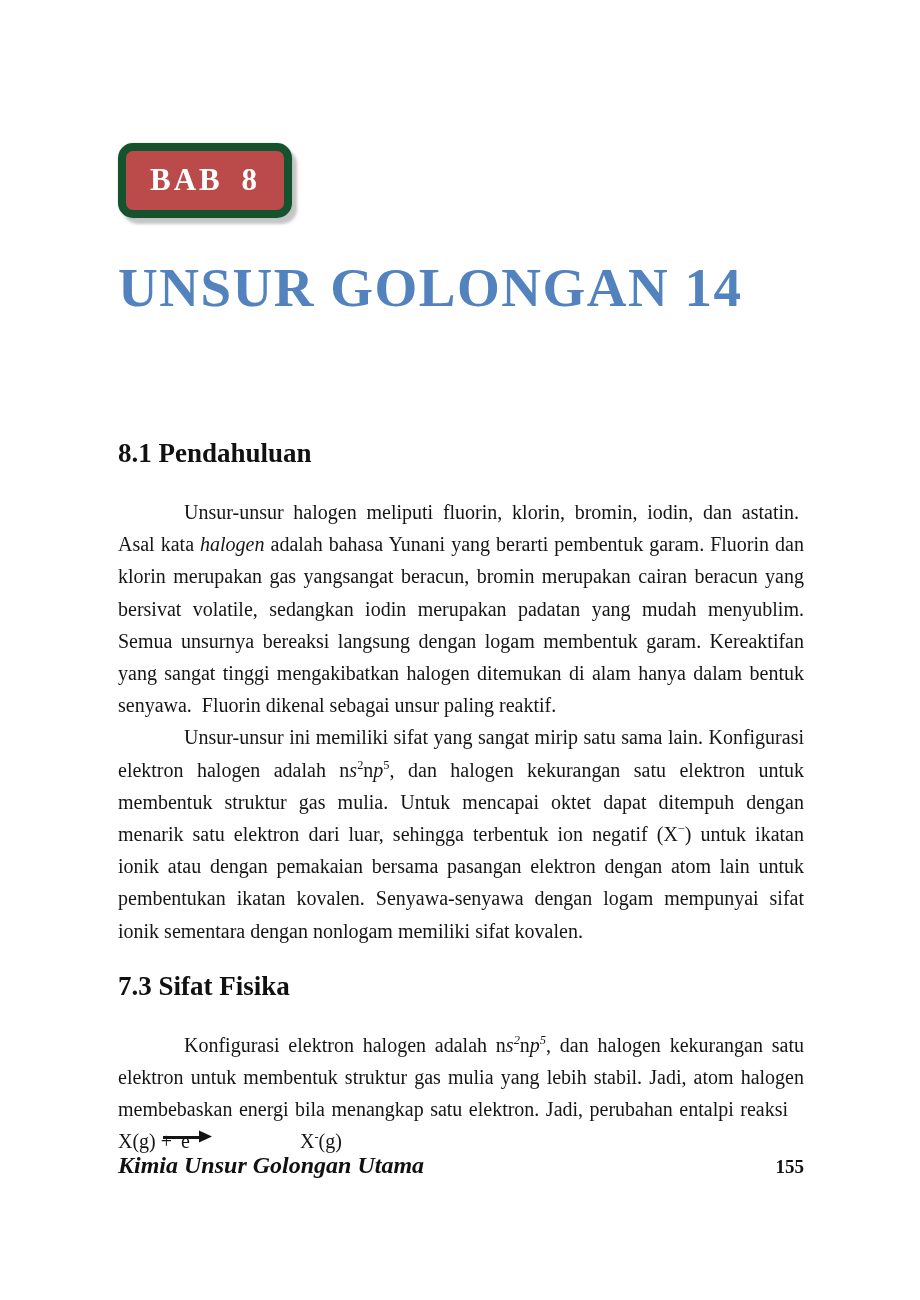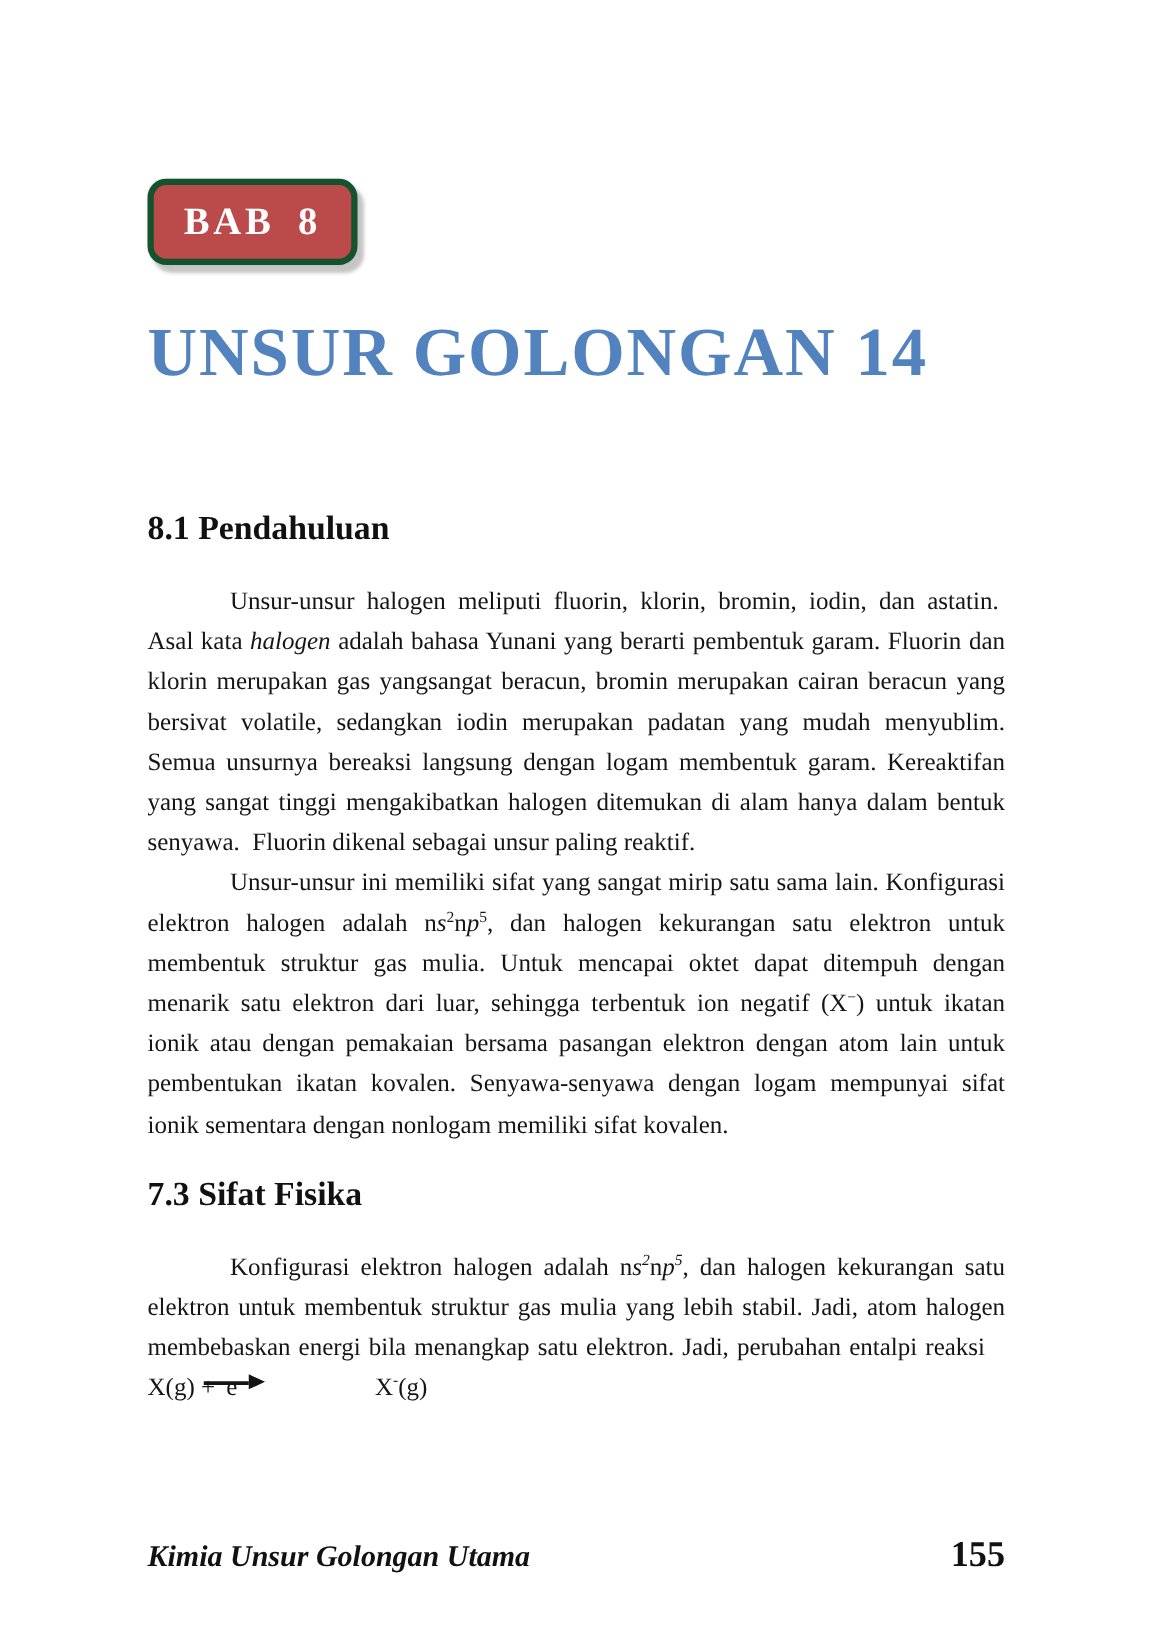"BAB 8" .badge { border: 5px solid #14532d -> 8px solid #14532d }
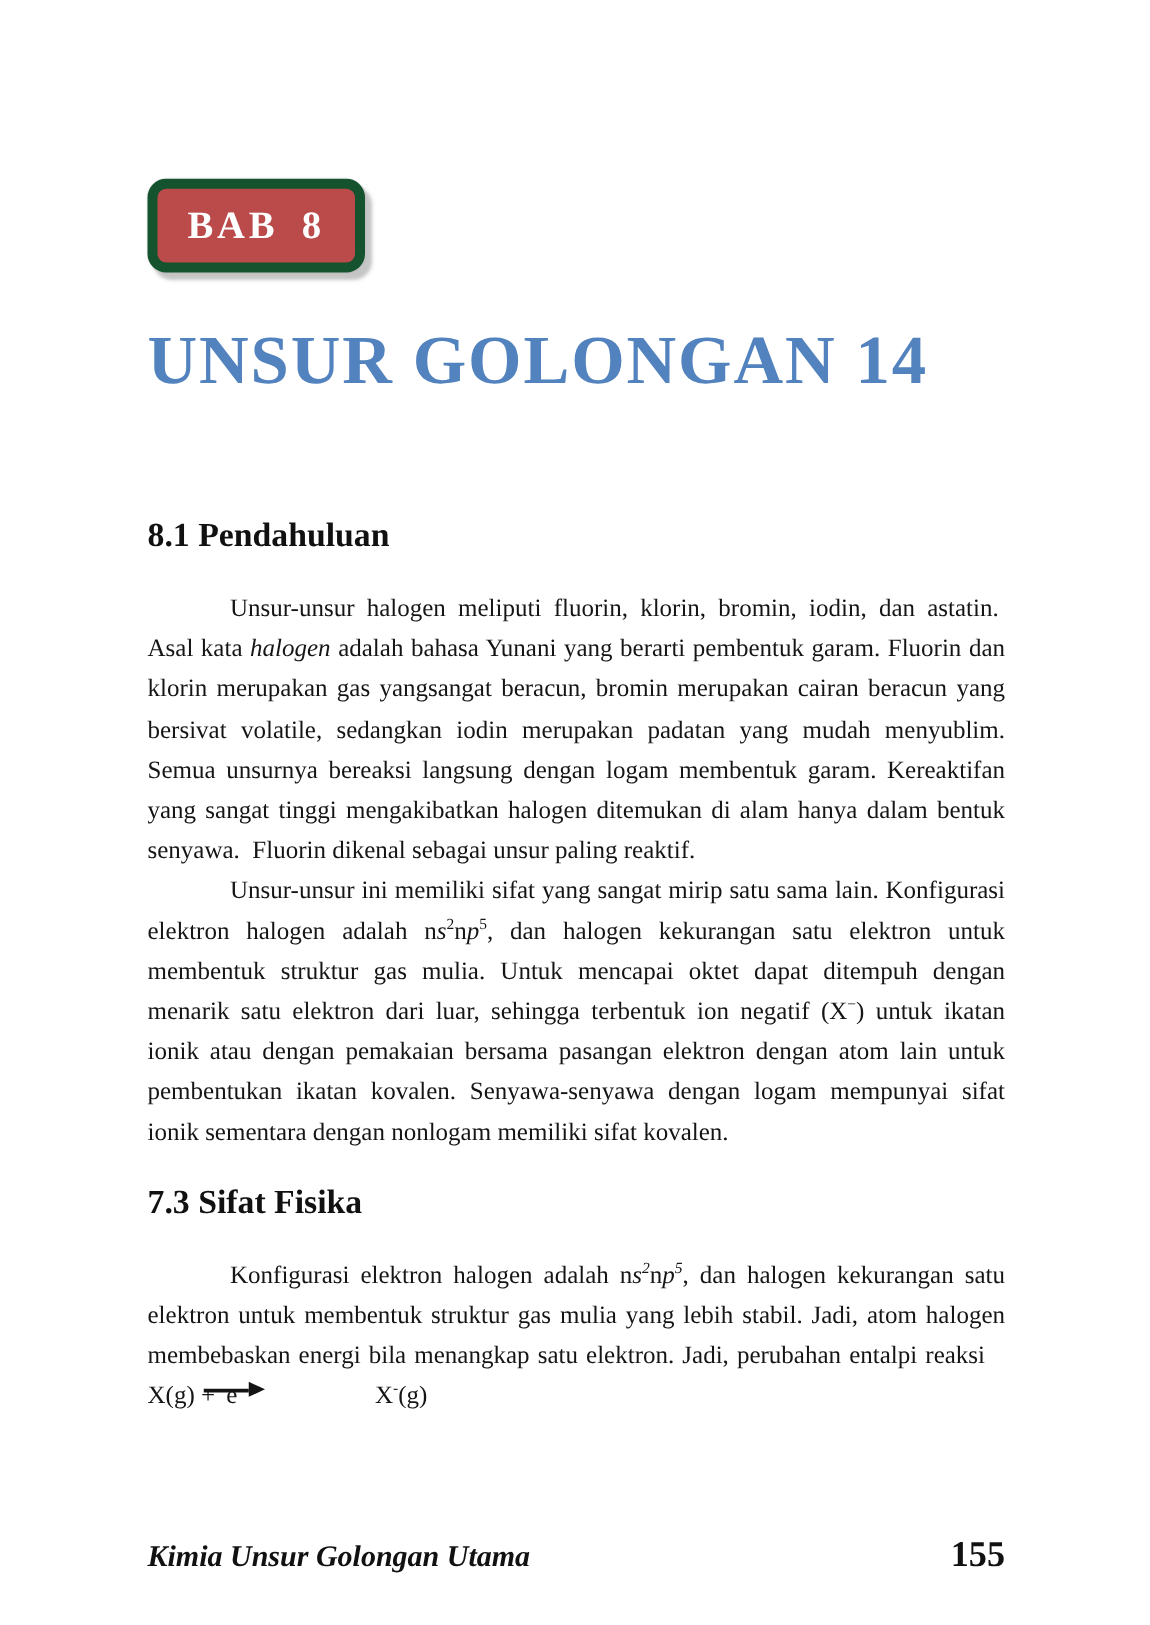"8.1 Pendahuluan" .content .section-heading:first-child { margin-top: 94px -> 119px }
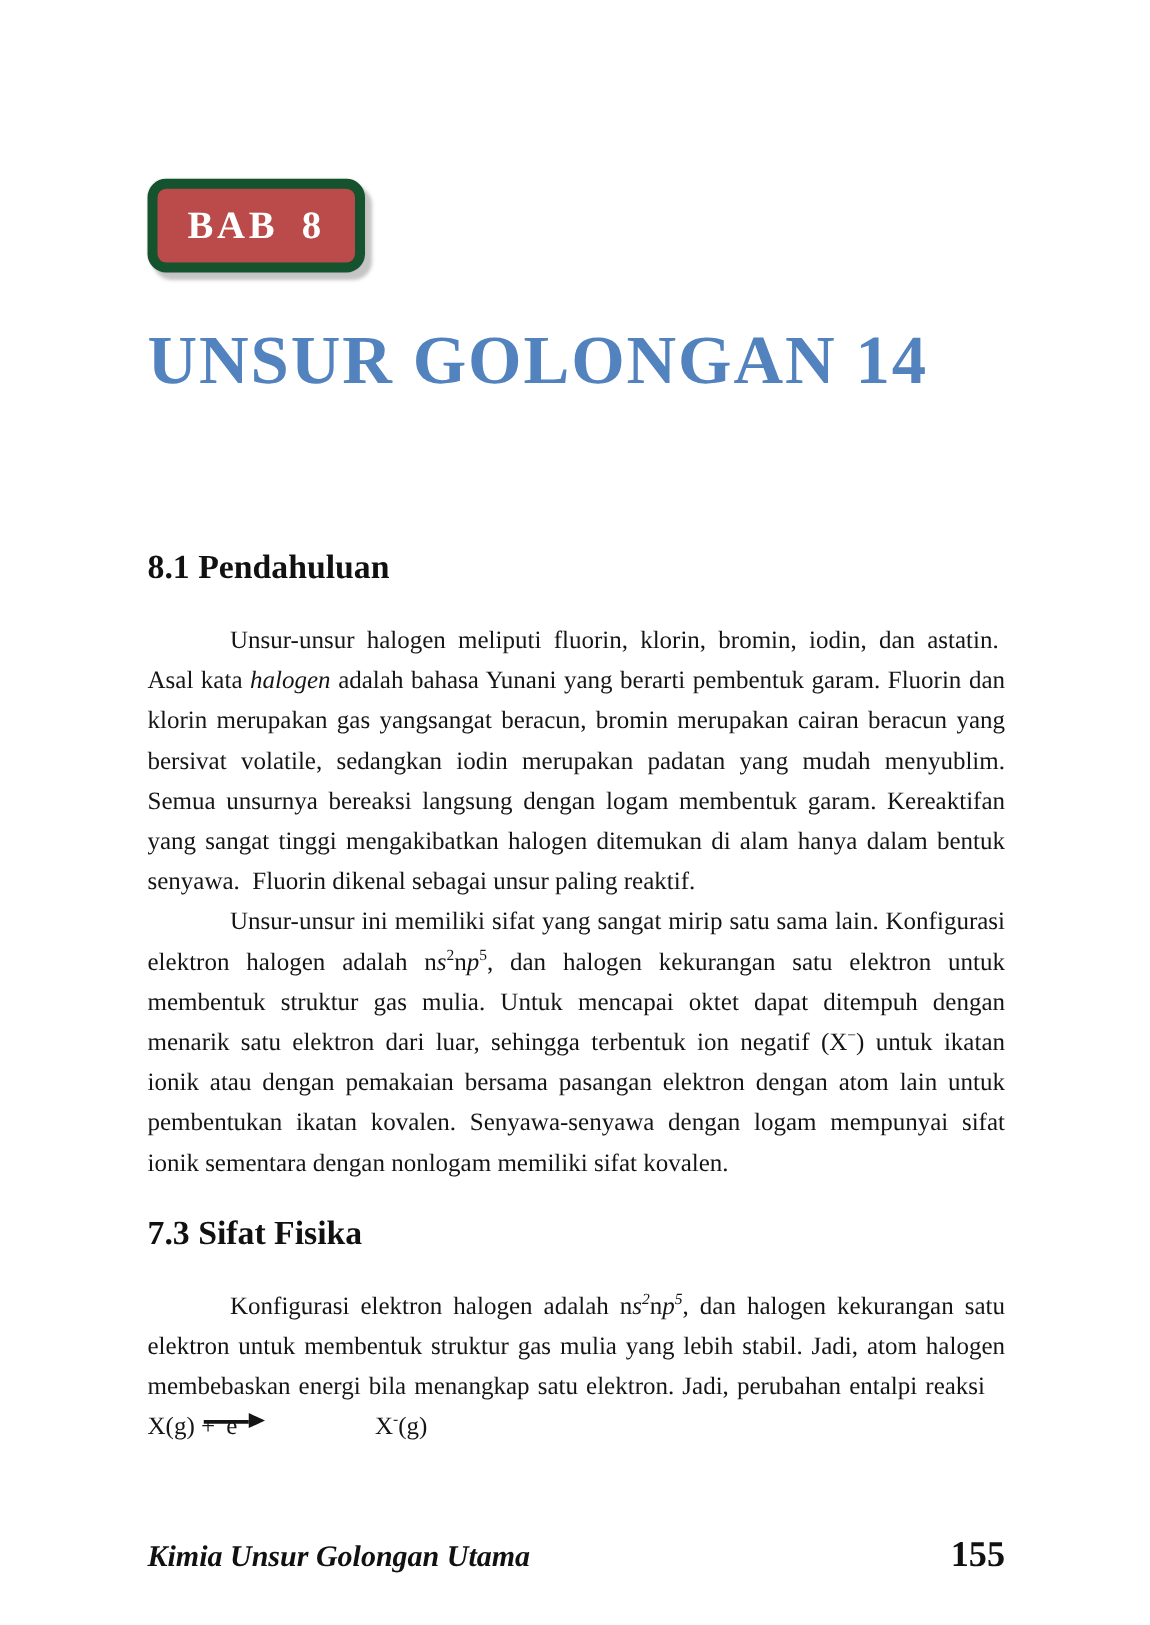"Kimia Unsur Golongan Utama" .footer { top: 1228px -> 1152px }
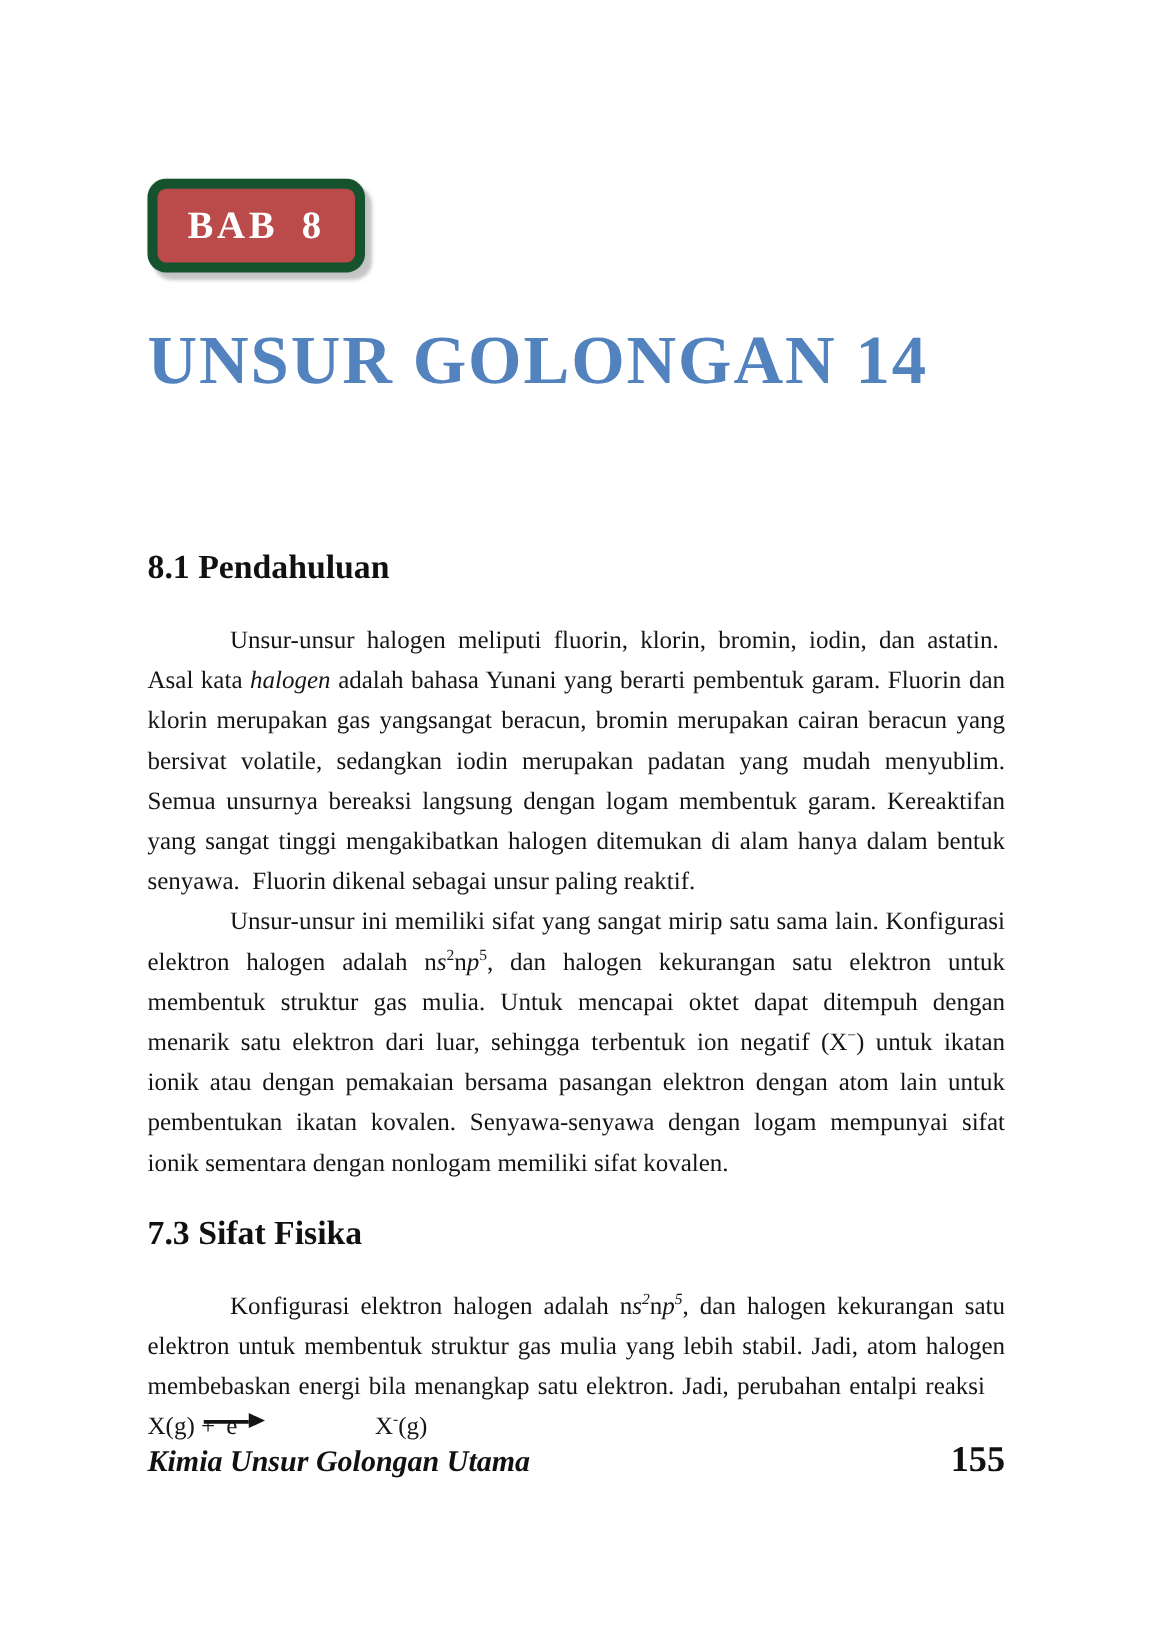"155" .footer-page { font-size: 29px -> 19px }
